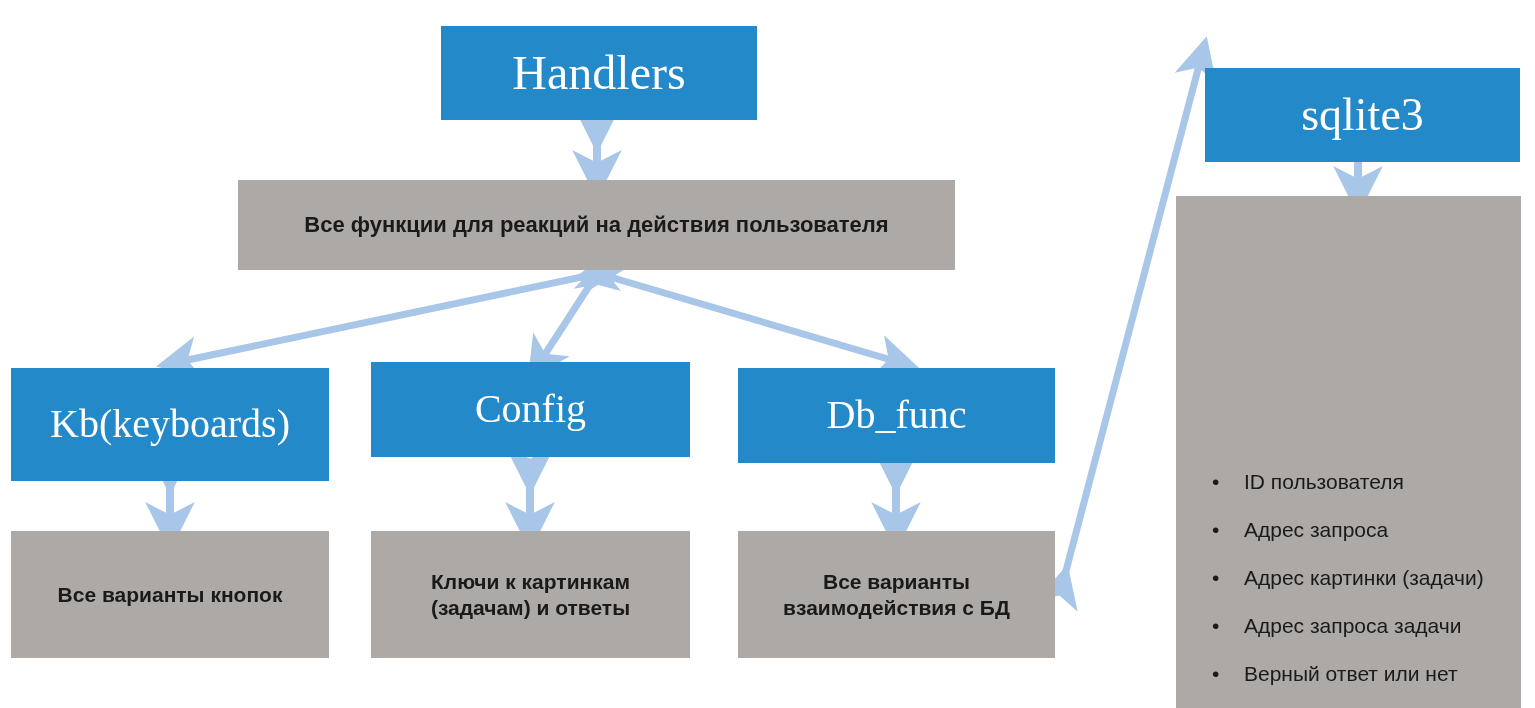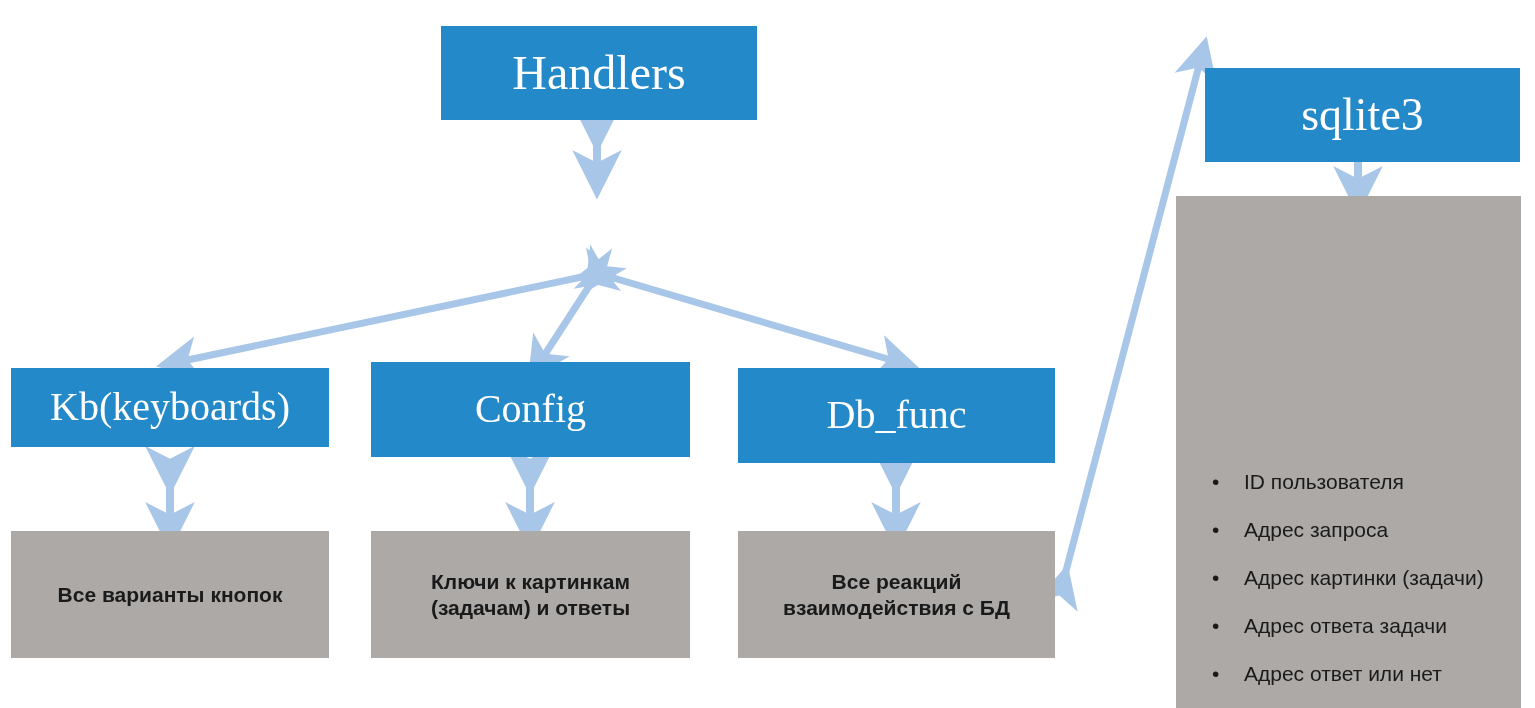"Все функции для реакций на" div.box { html: none -> <div> <span>Все функции для реакций на действия пользователя</span> </div> }
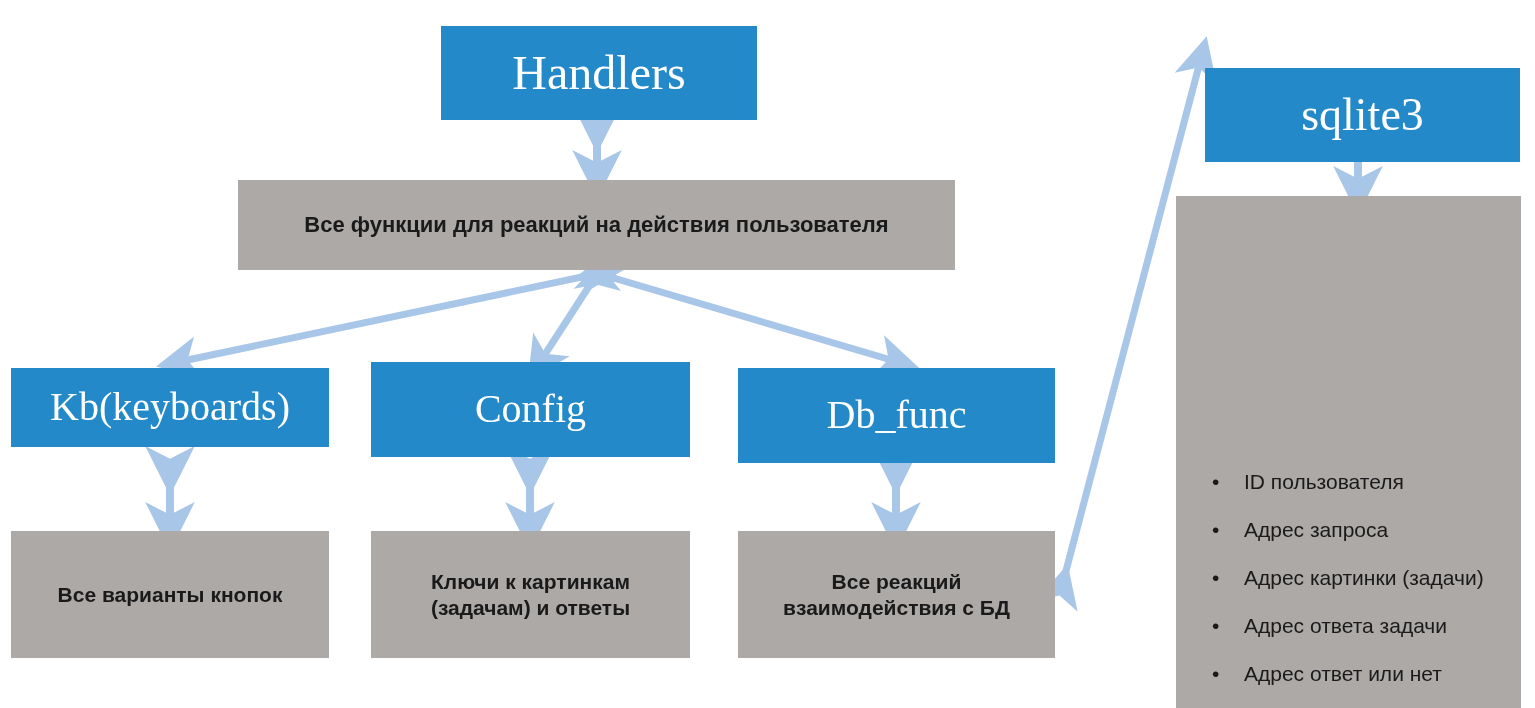"Kb(keyboards)" #box-kb { height: 79px -> 113px }
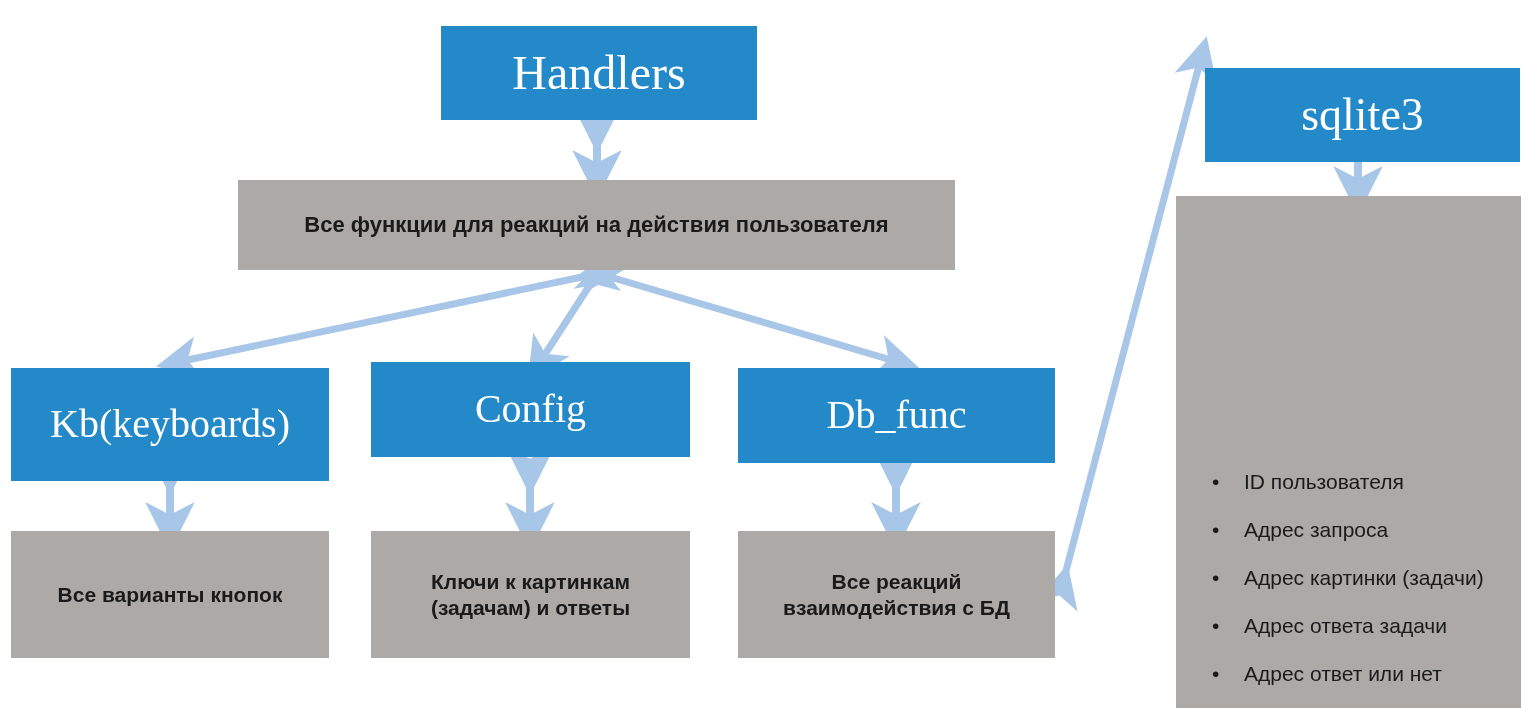"Все реакций" span.label { text: реакций -> варианты }
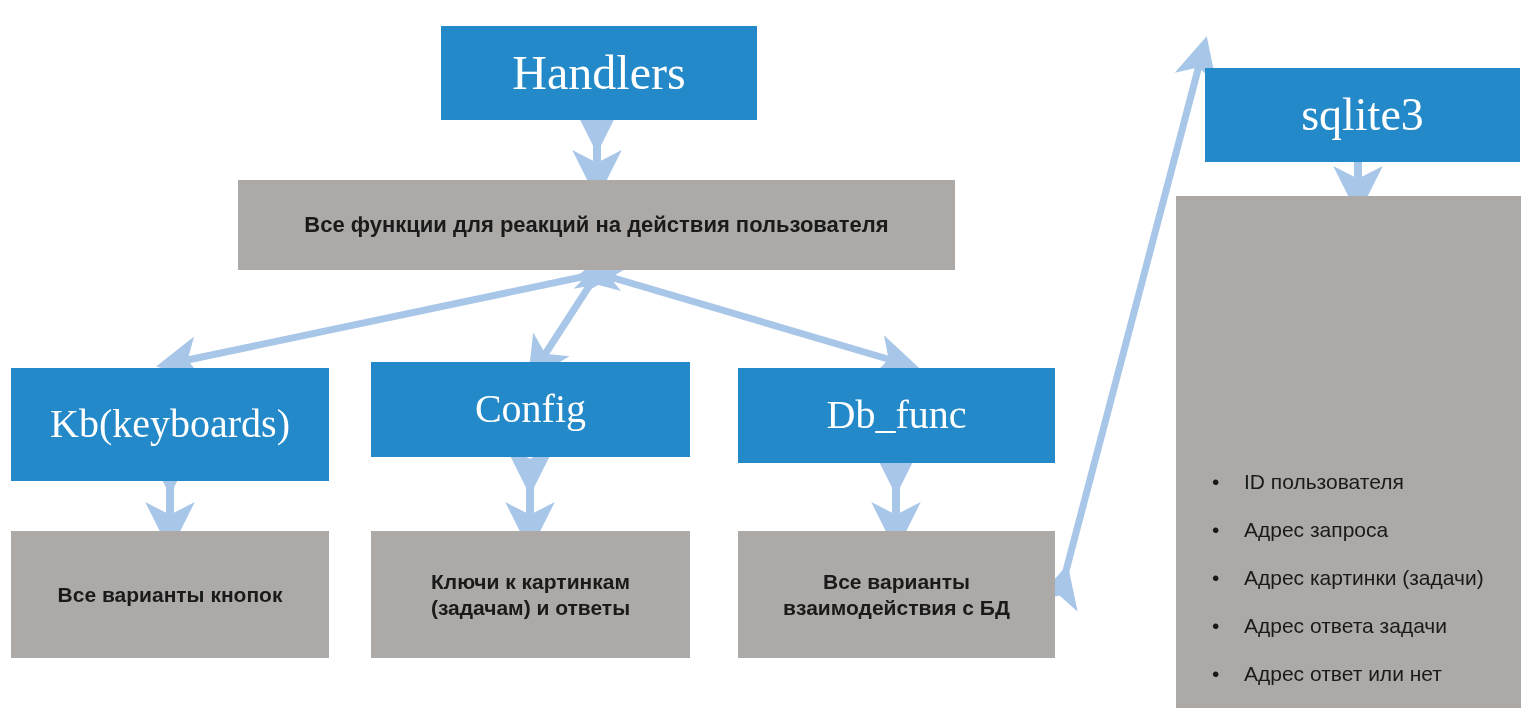"Адрес ответа задачи" li { text: ответа -> запроса }
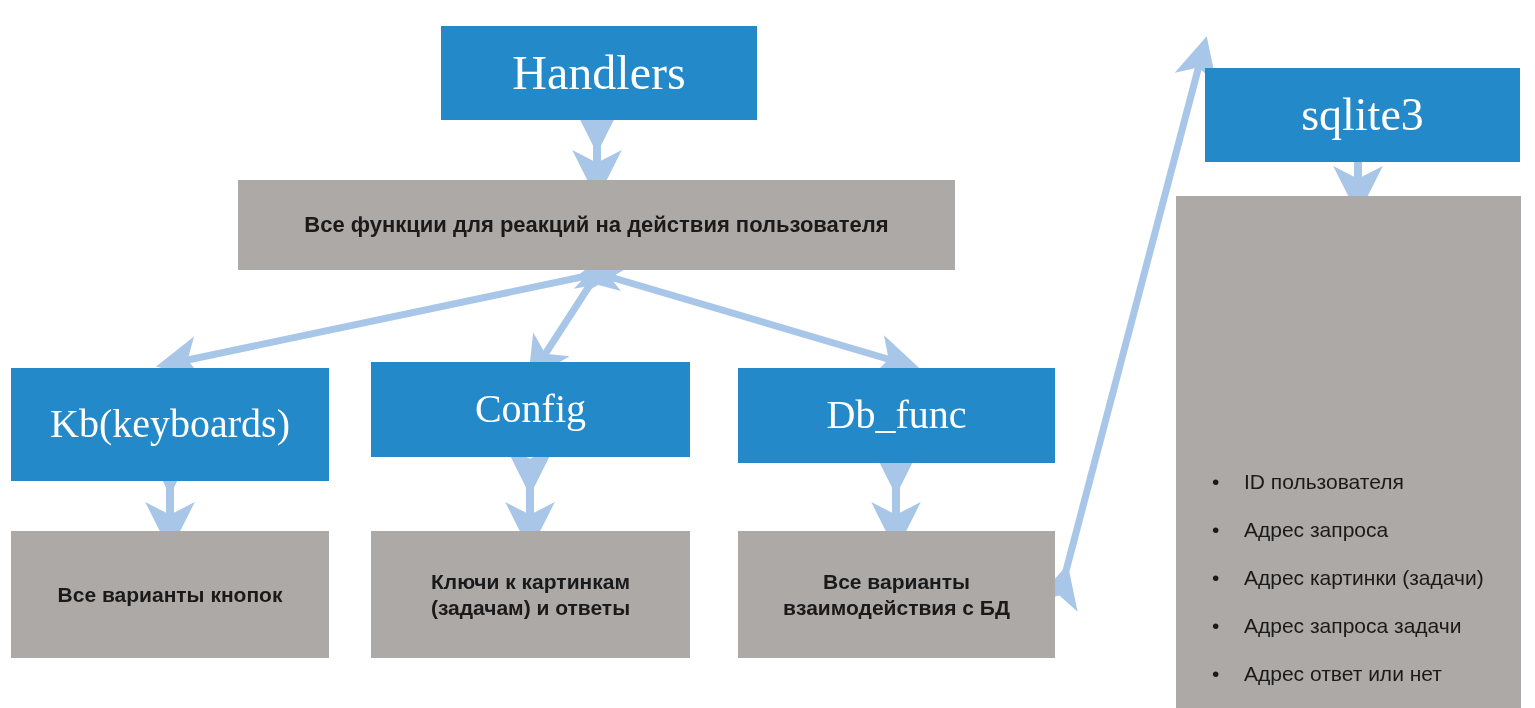"Адрес ответ или нет" li { text: Адрес -> Верный }
